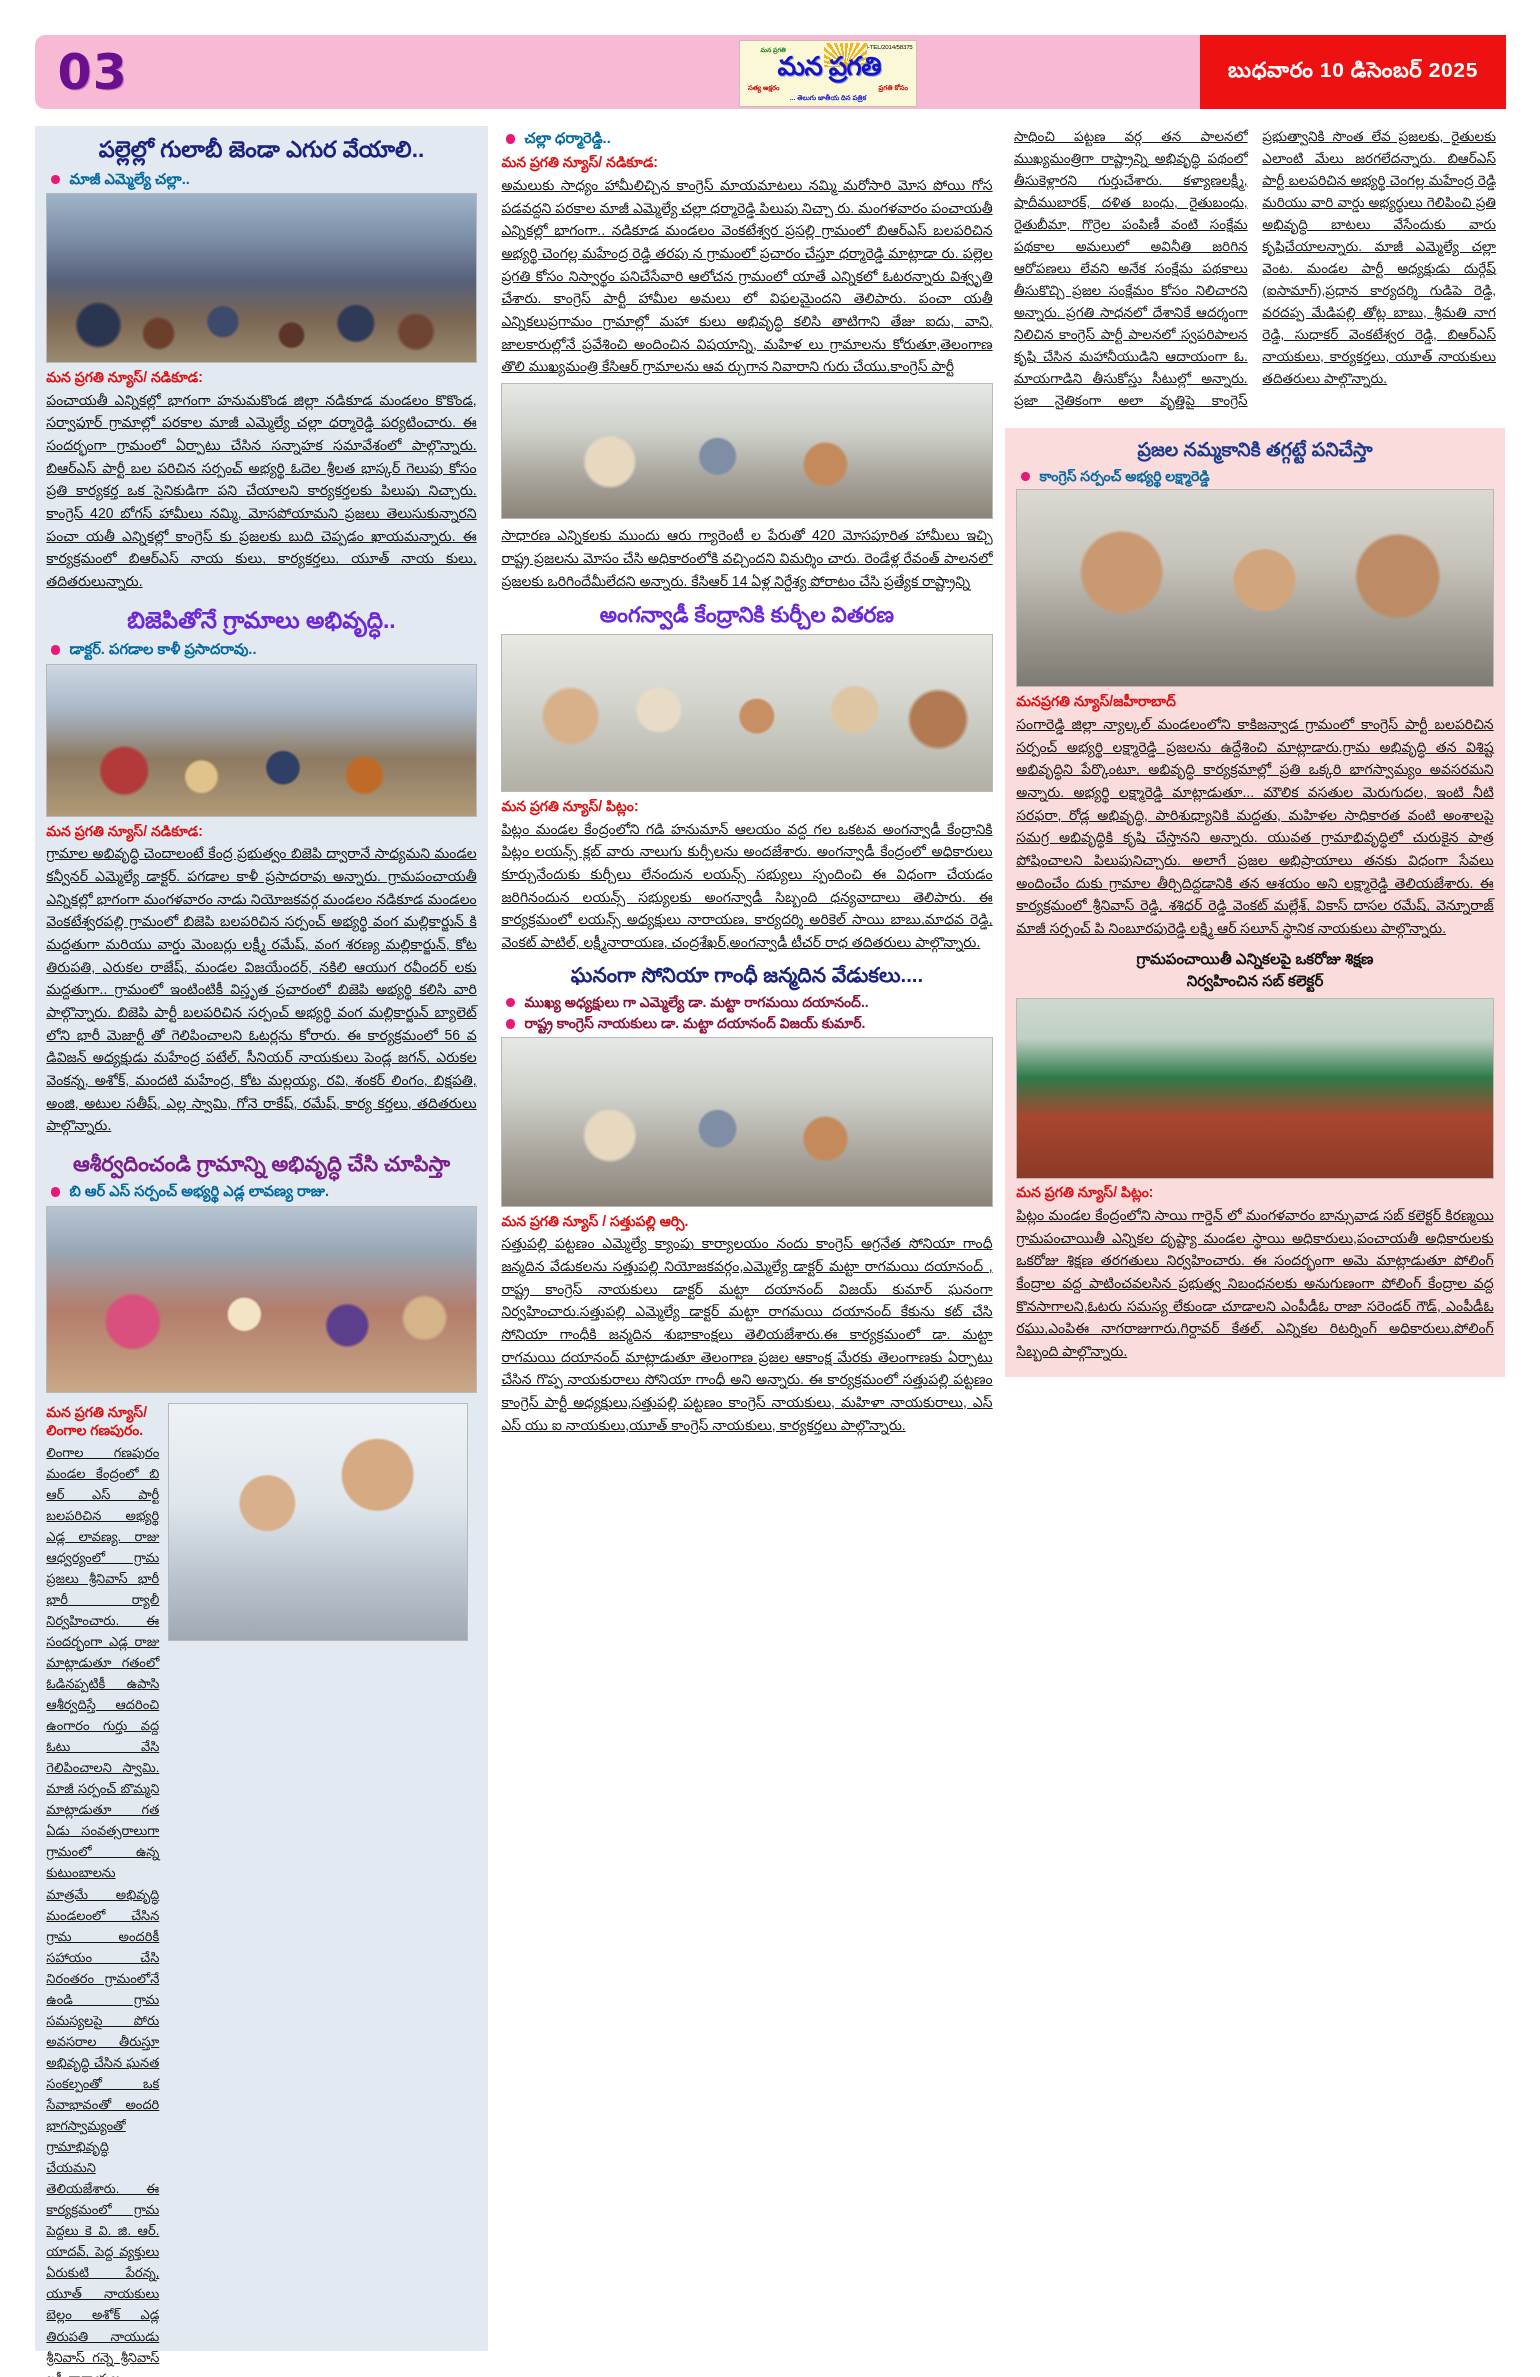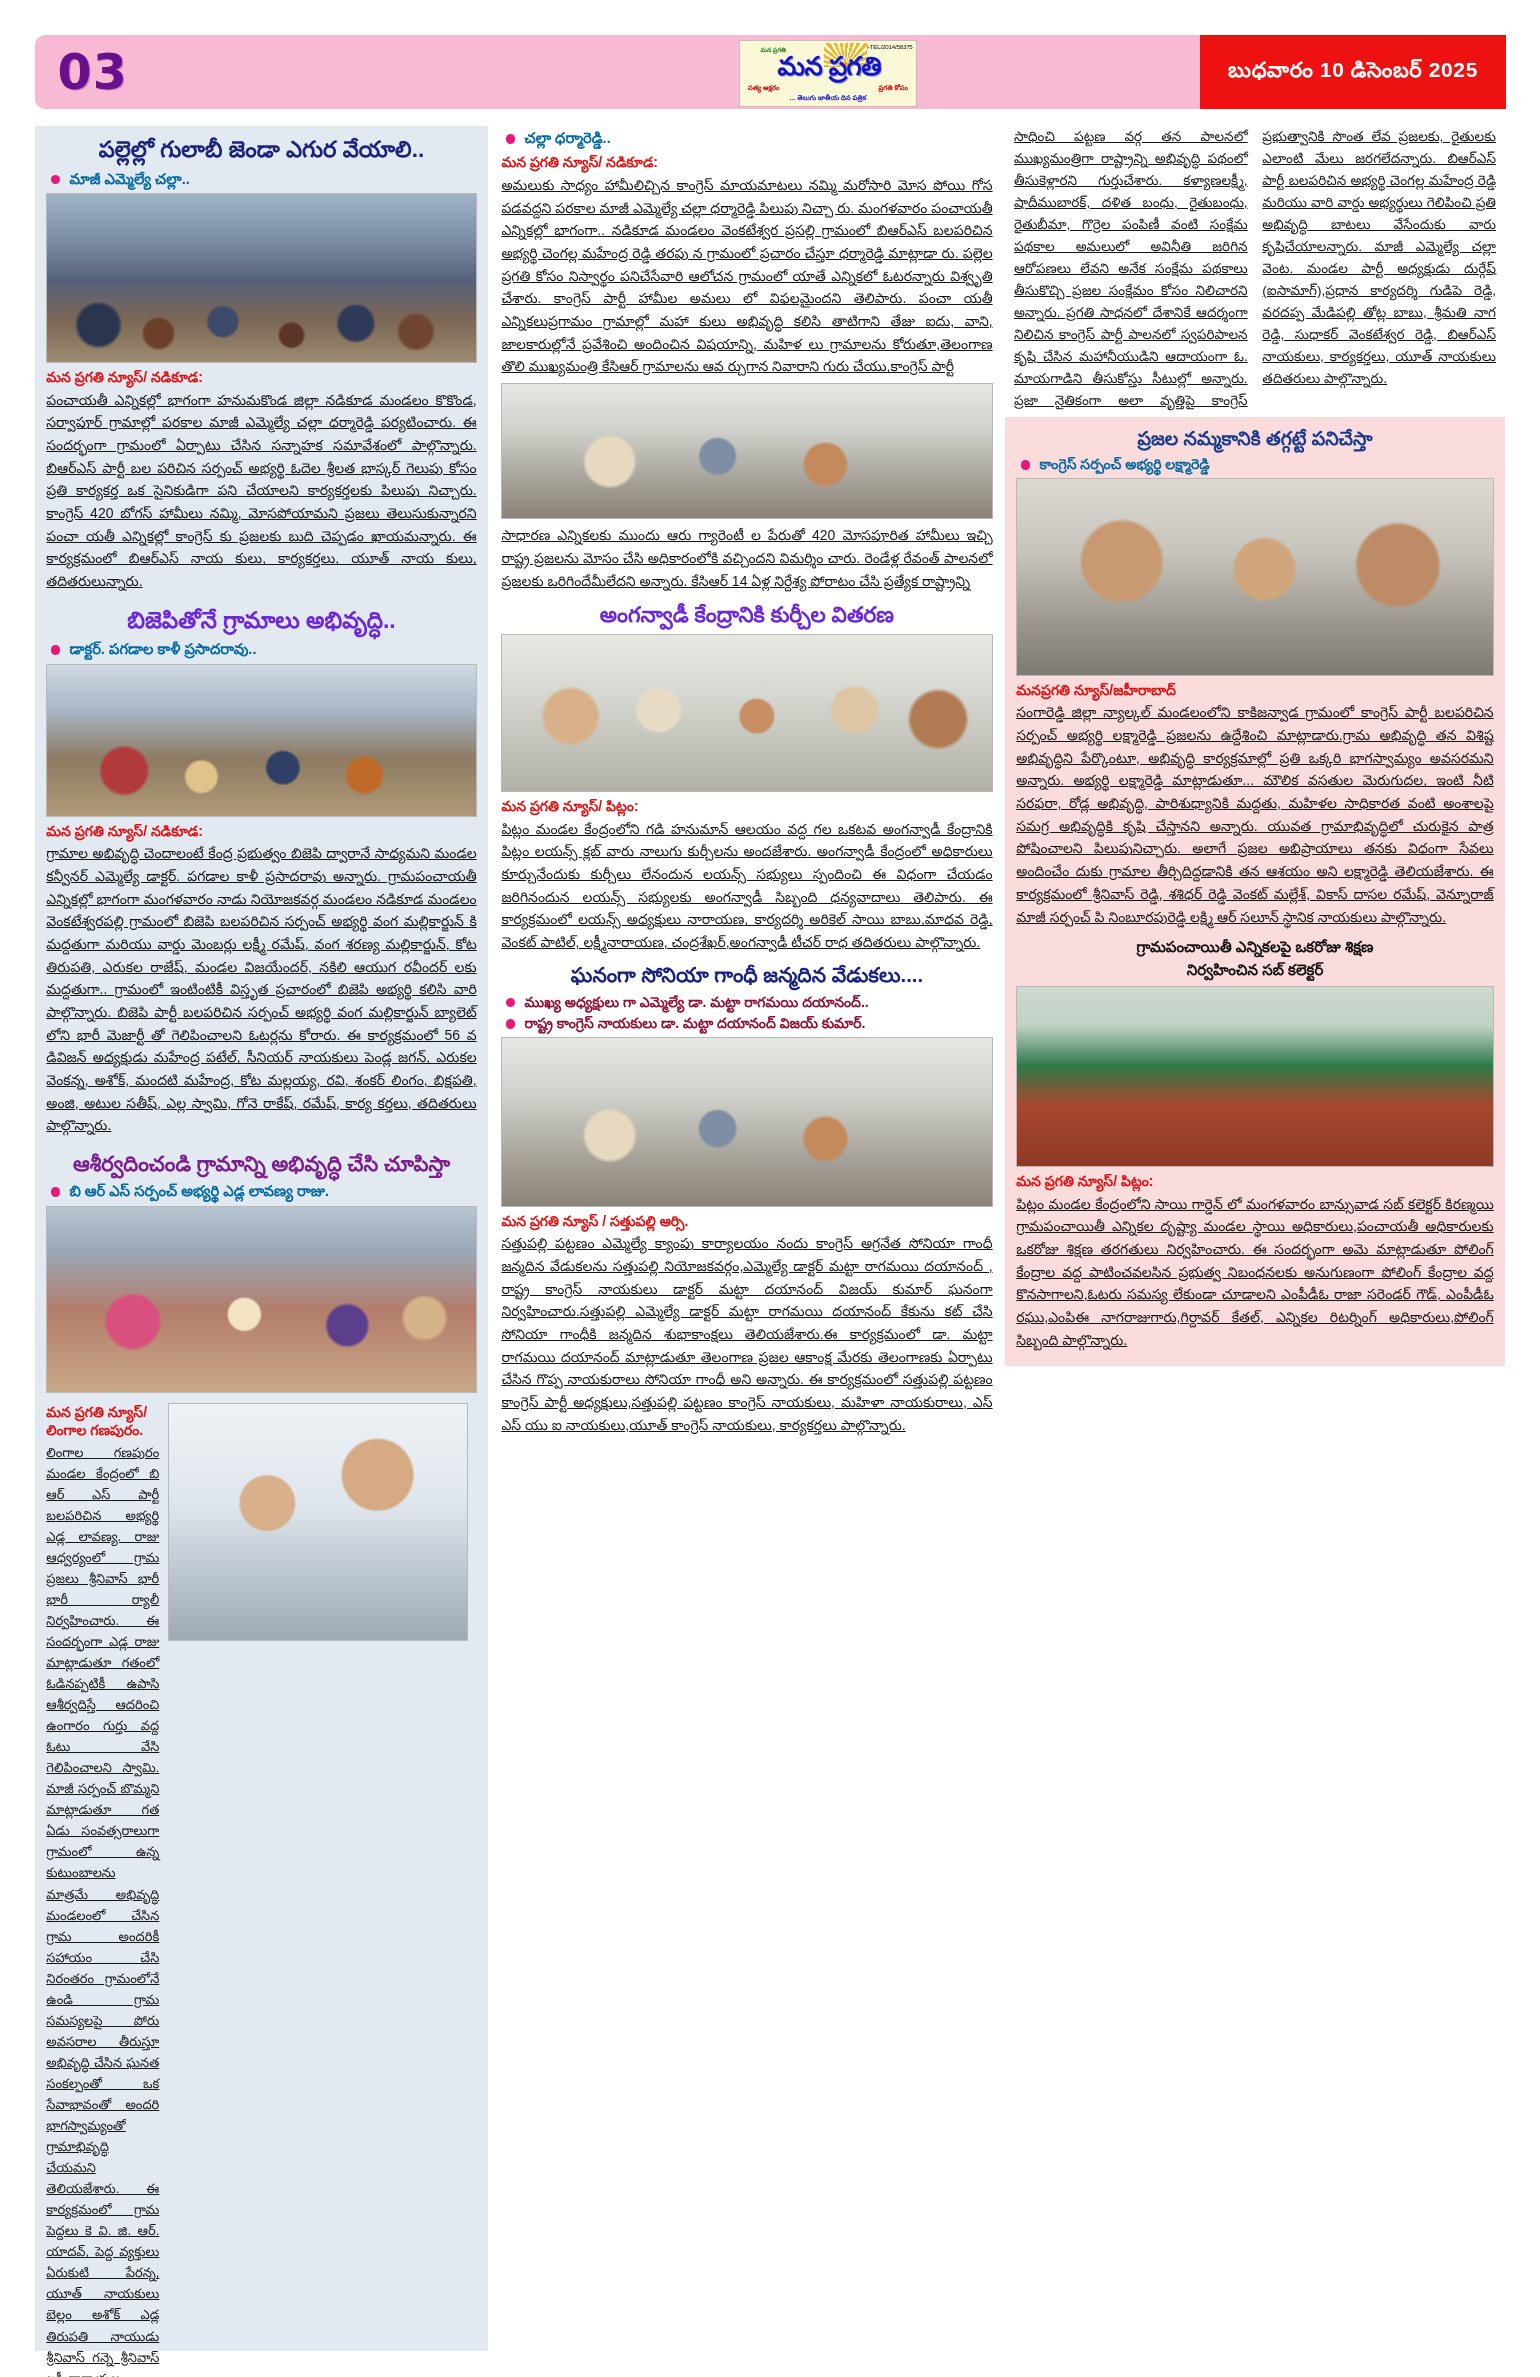"ప్రజల నమ్మకానికి తగ్గట్టే పనిచేస్తా" div.pink-box { margin-top: 4px -> 16px }
